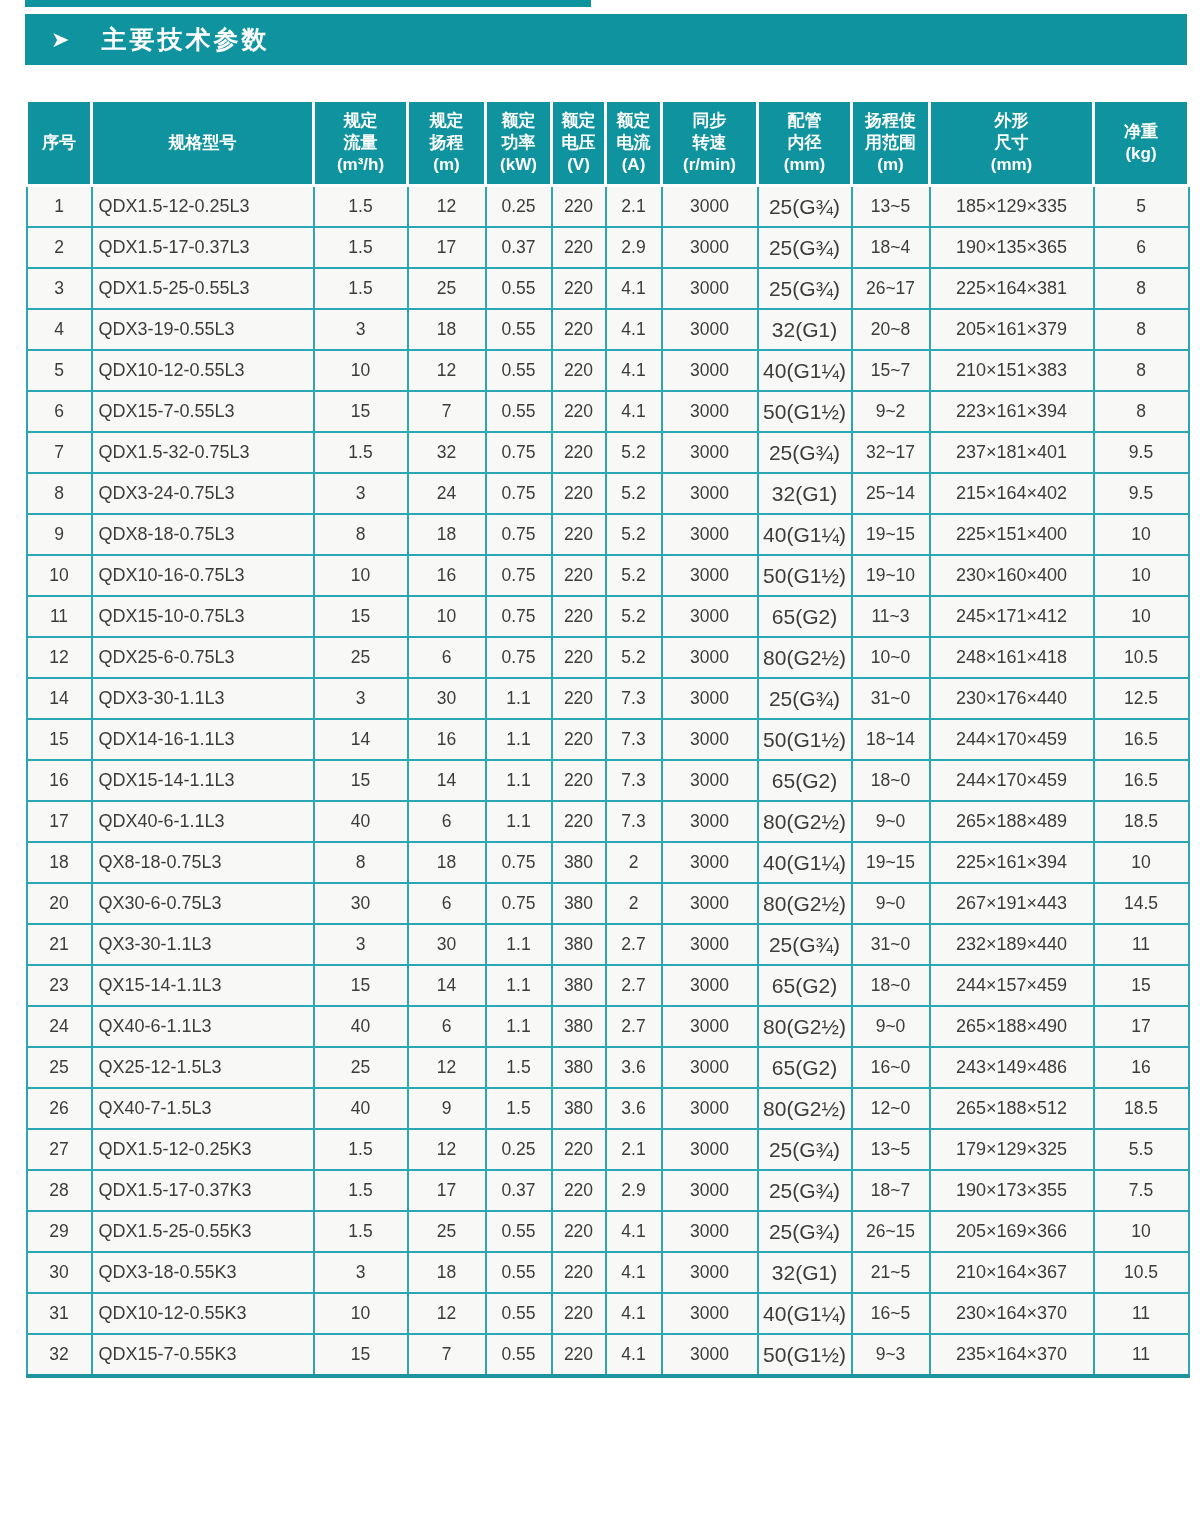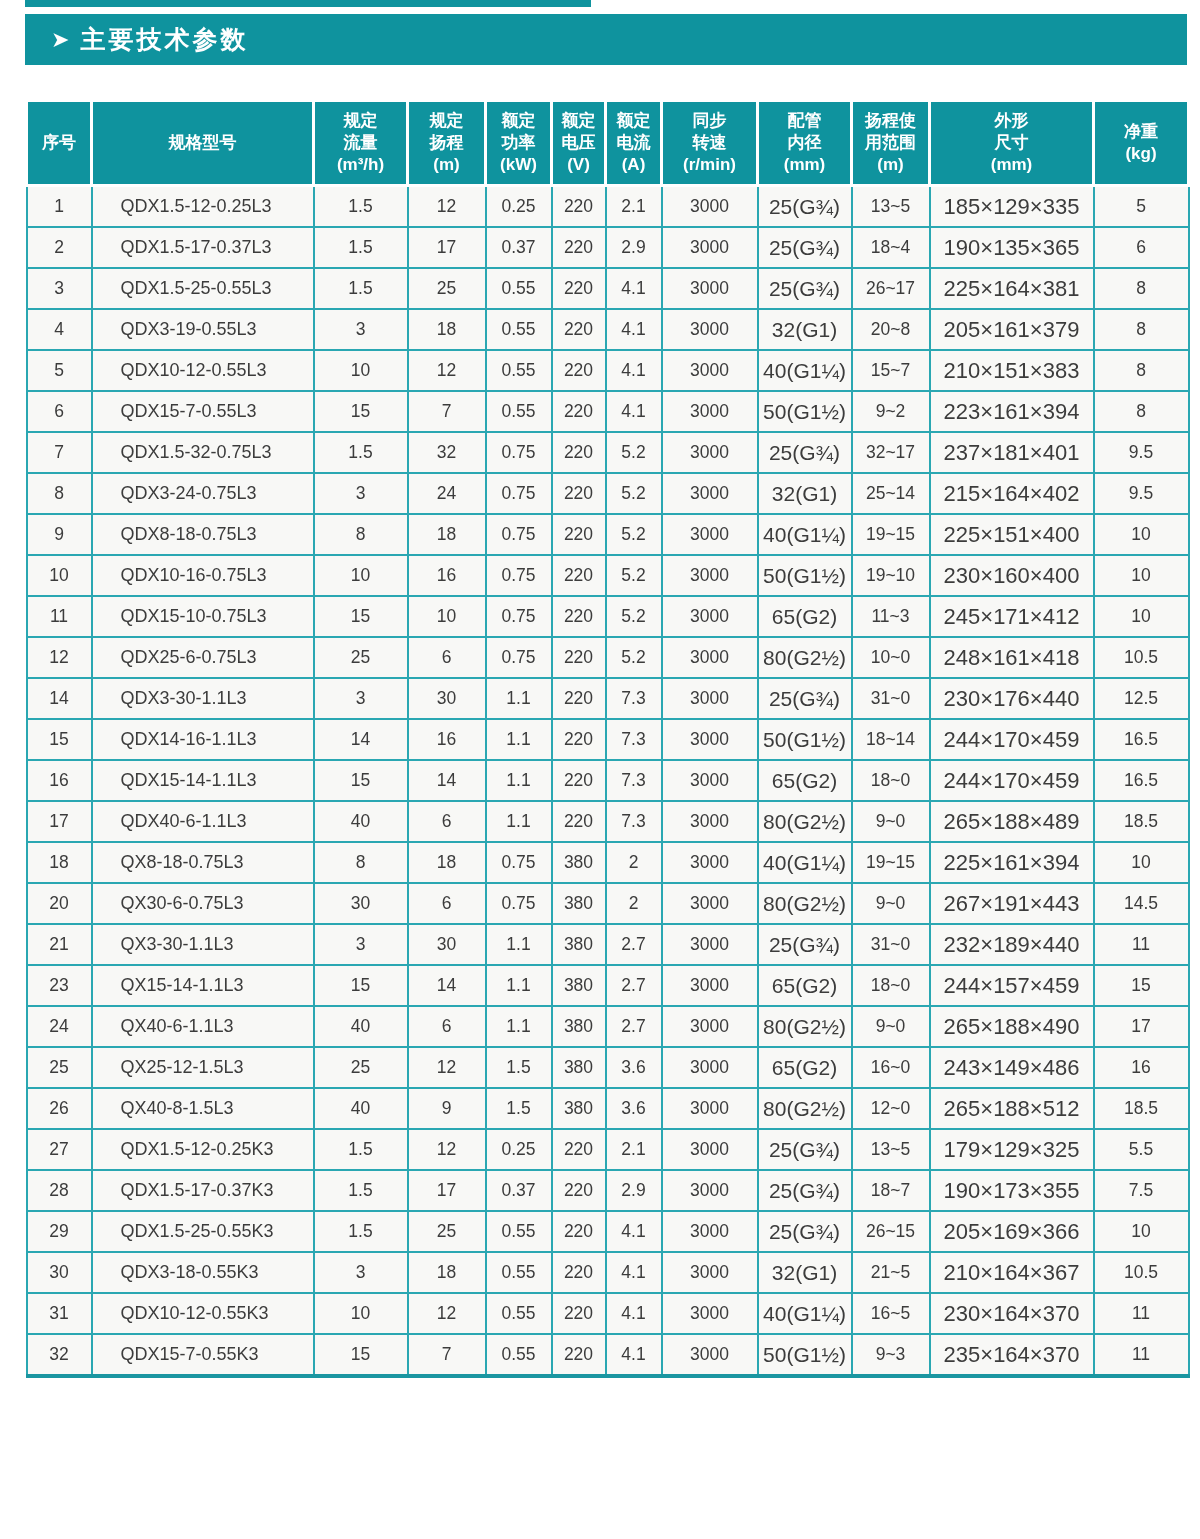"主要技术参数" .banner-title { margin-left: 11px -> 32px }
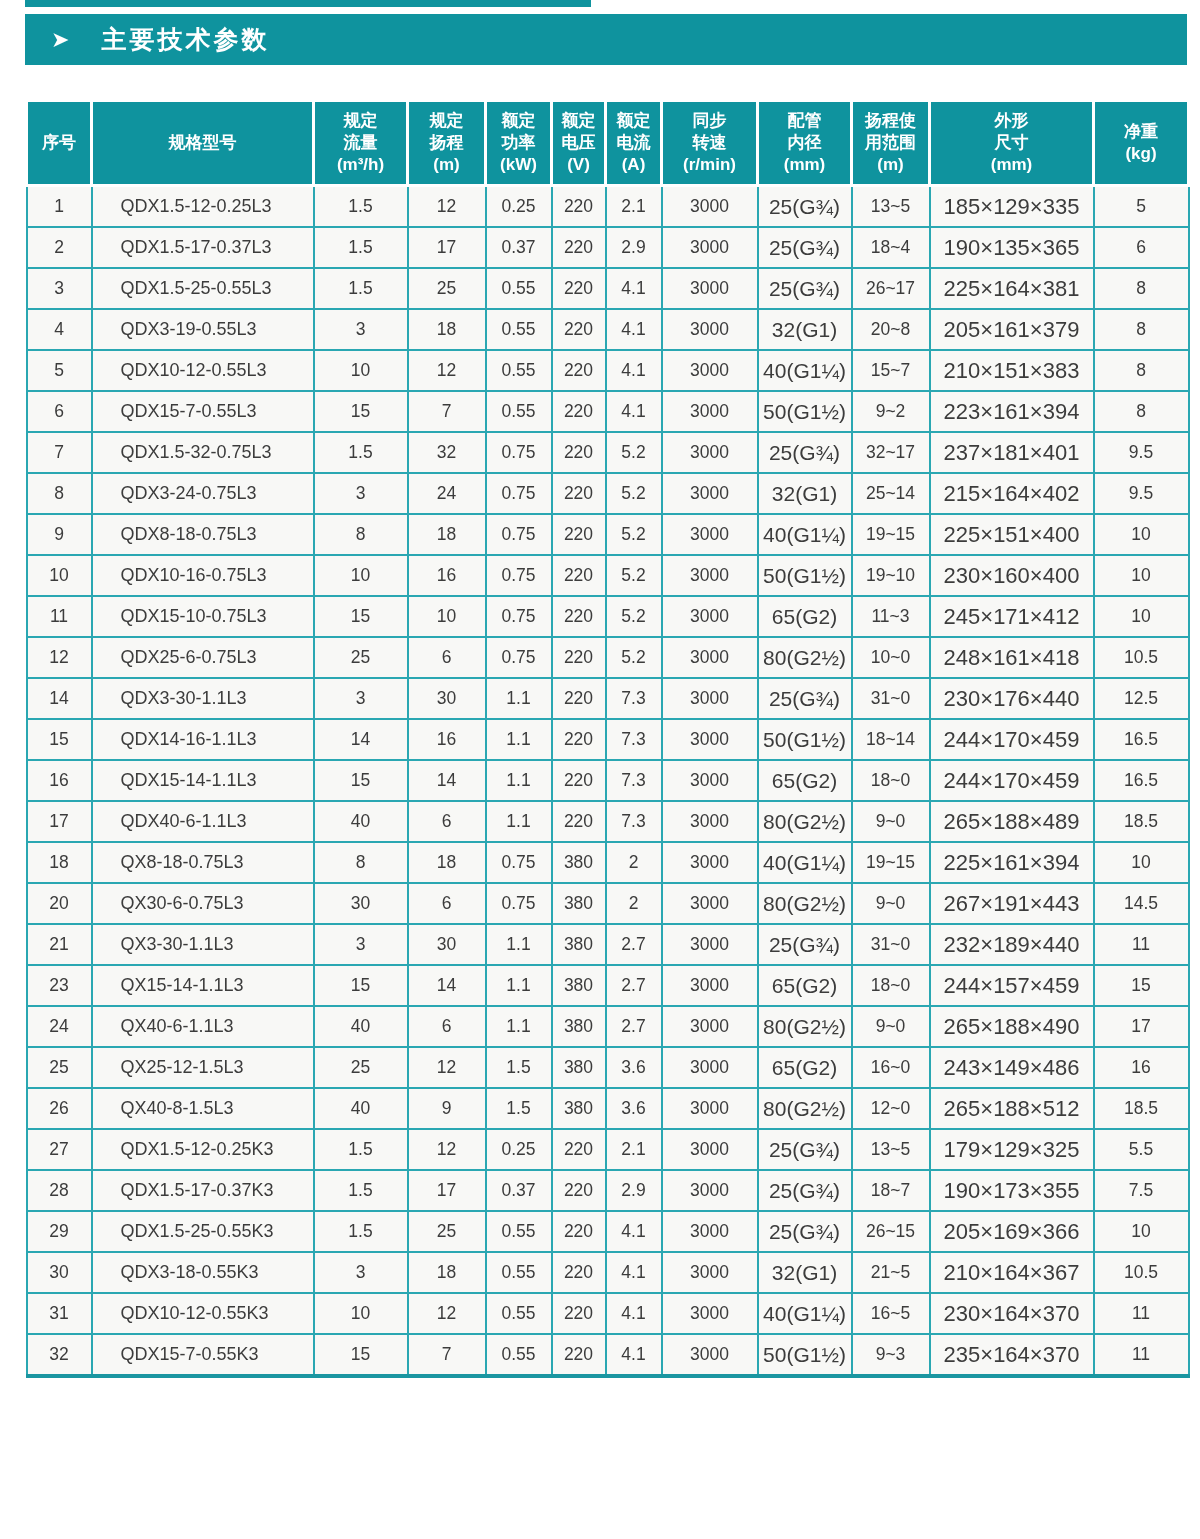"QDX1.5-12-0.25L3" table.spec-table tbody td.cell-model { padding-left: 28px -> 6px }
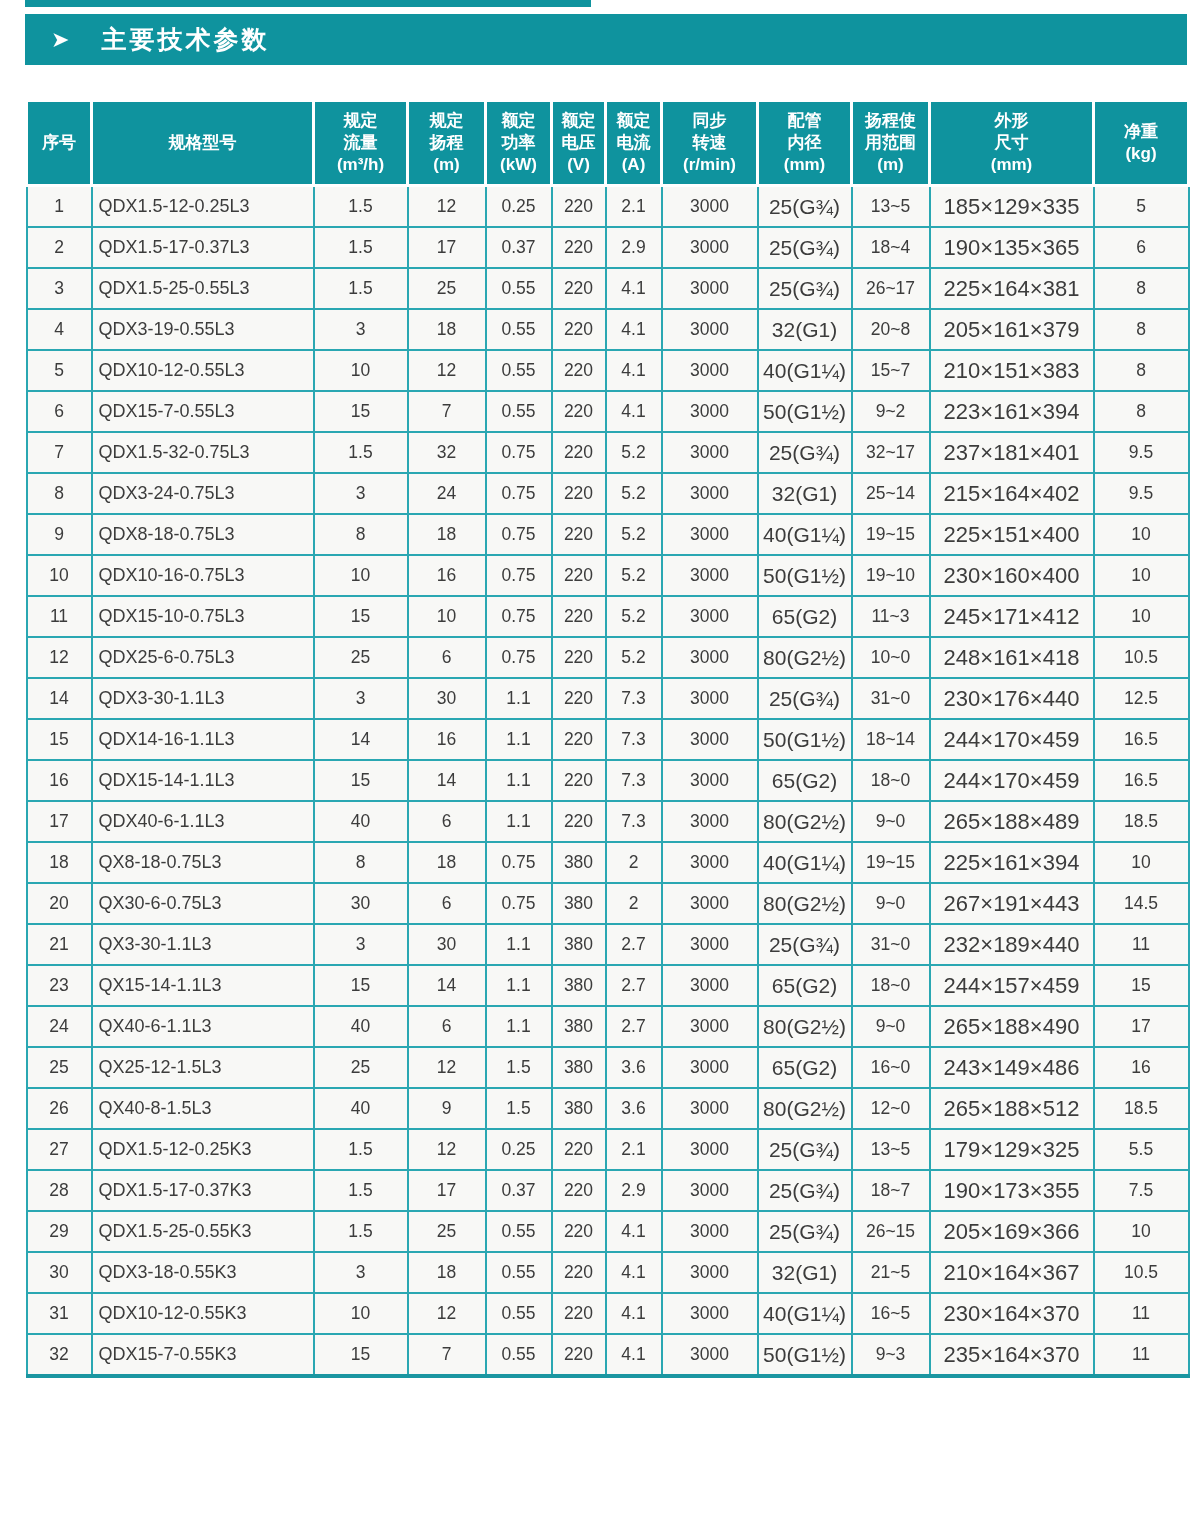"185×129×335" table.spec-table tbody td.cell-dims { font-size: 22px -> 18px }
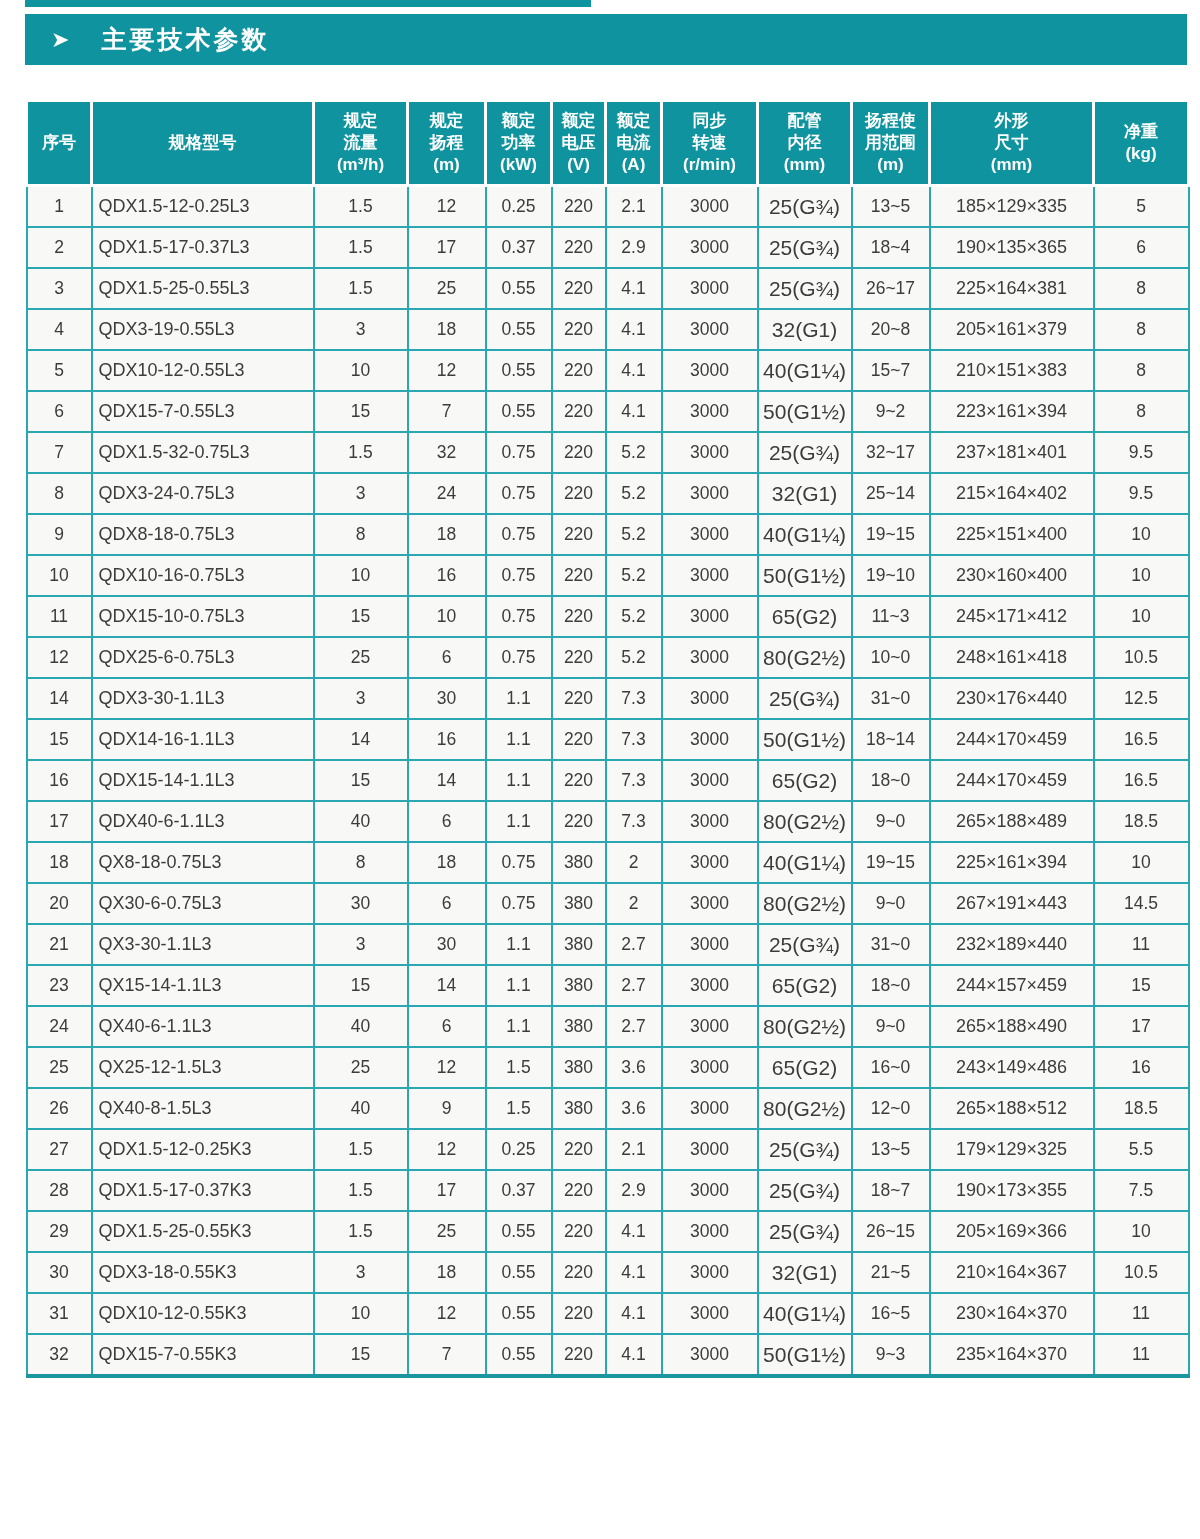"QX40-8-1.5L3" td.cell-model { text: QX40-8-1.5L3 -> QX40-7-1.5L3 }
